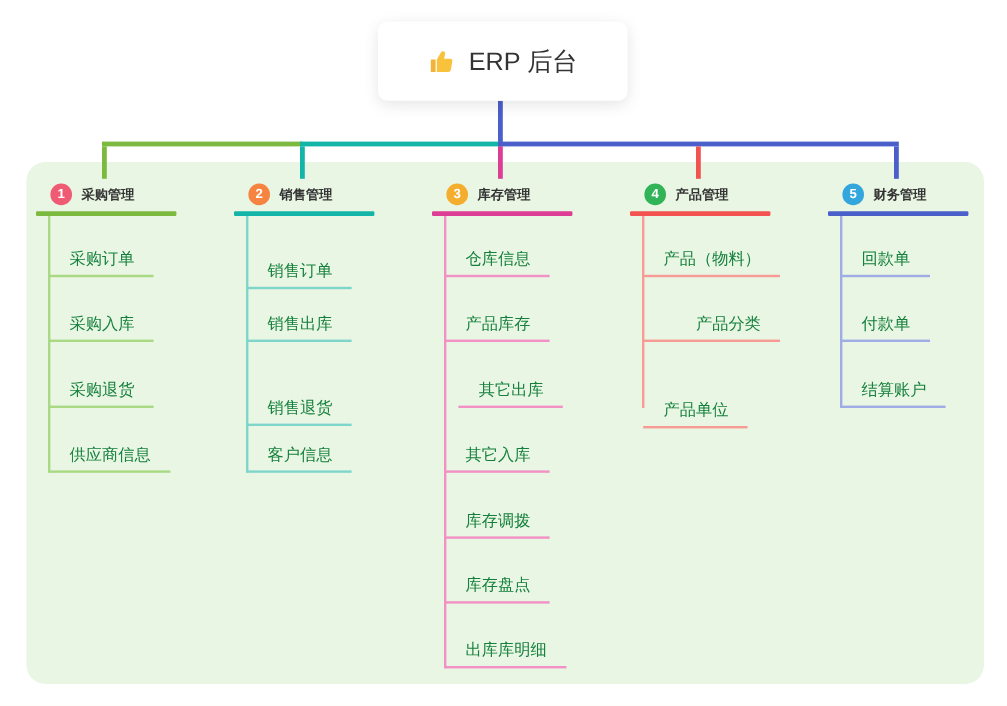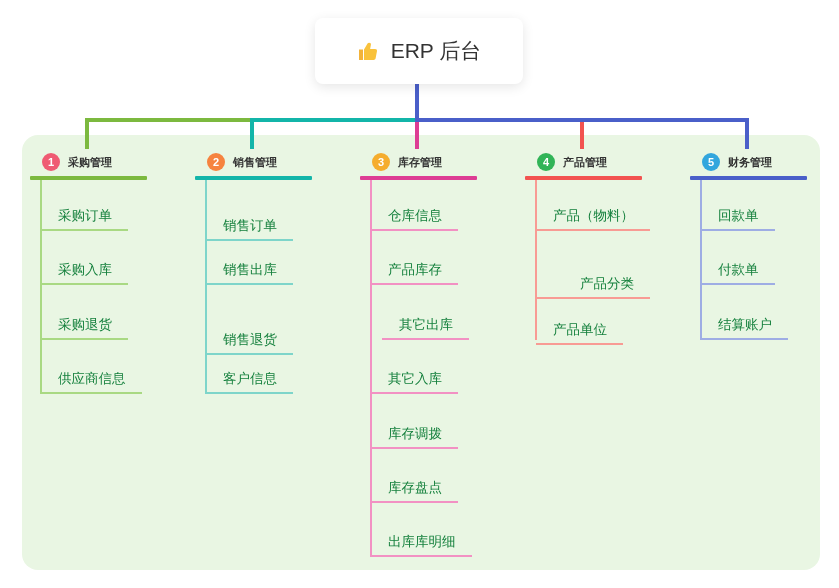"产品分类" div.sub-item { top: 271px -> 257px }
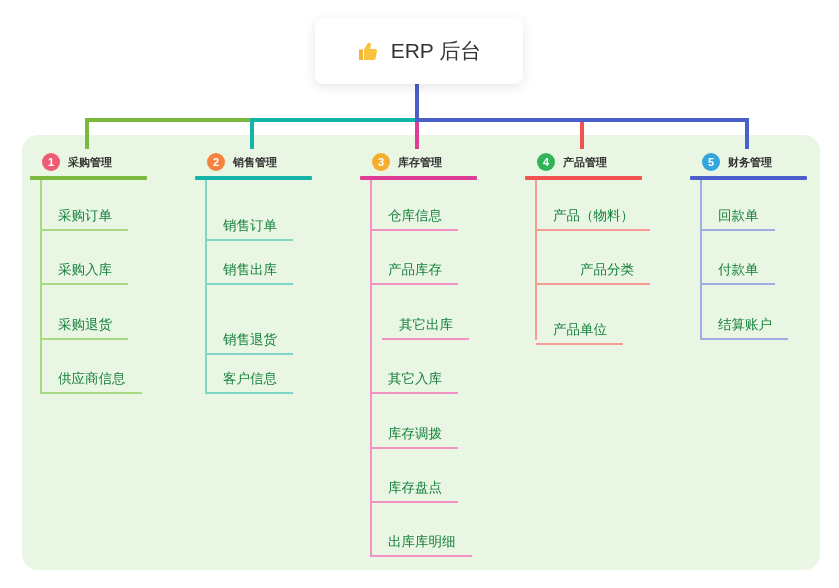"产品单位" div.sub-item { top: 317px -> 329px }
